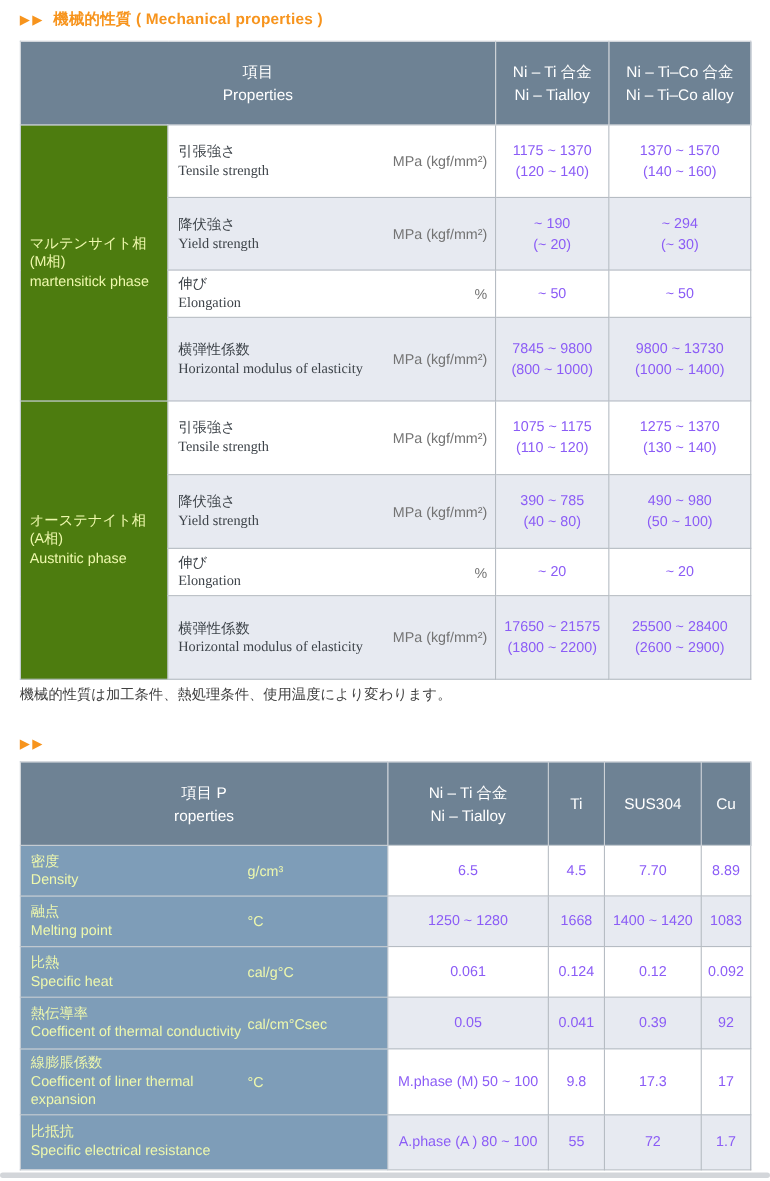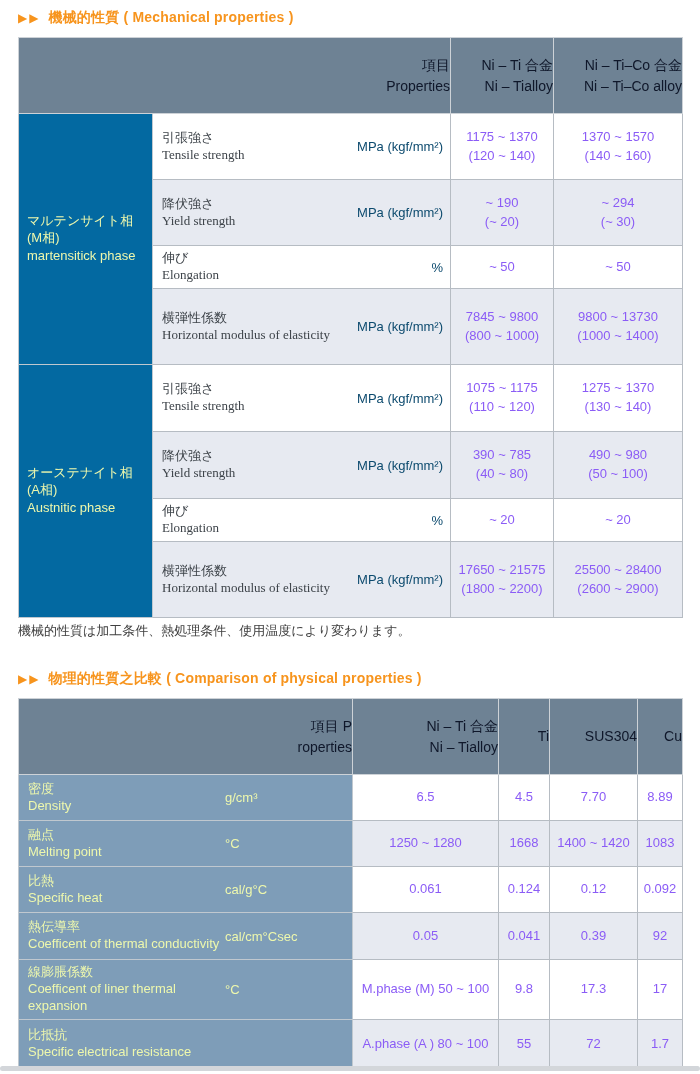"項目" thead th { color: #0f172a -> #ffffff; text-align: right -> center }
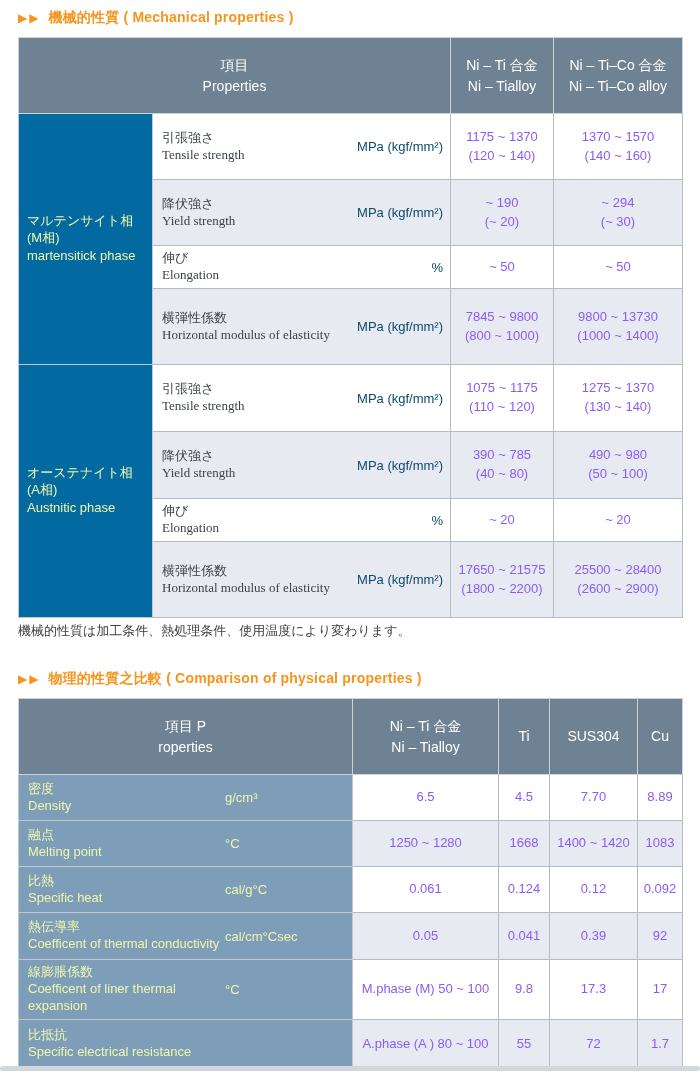"MPa (kgf/mm²)" .prop-unit { color: #0c4a6e -> #737373 }
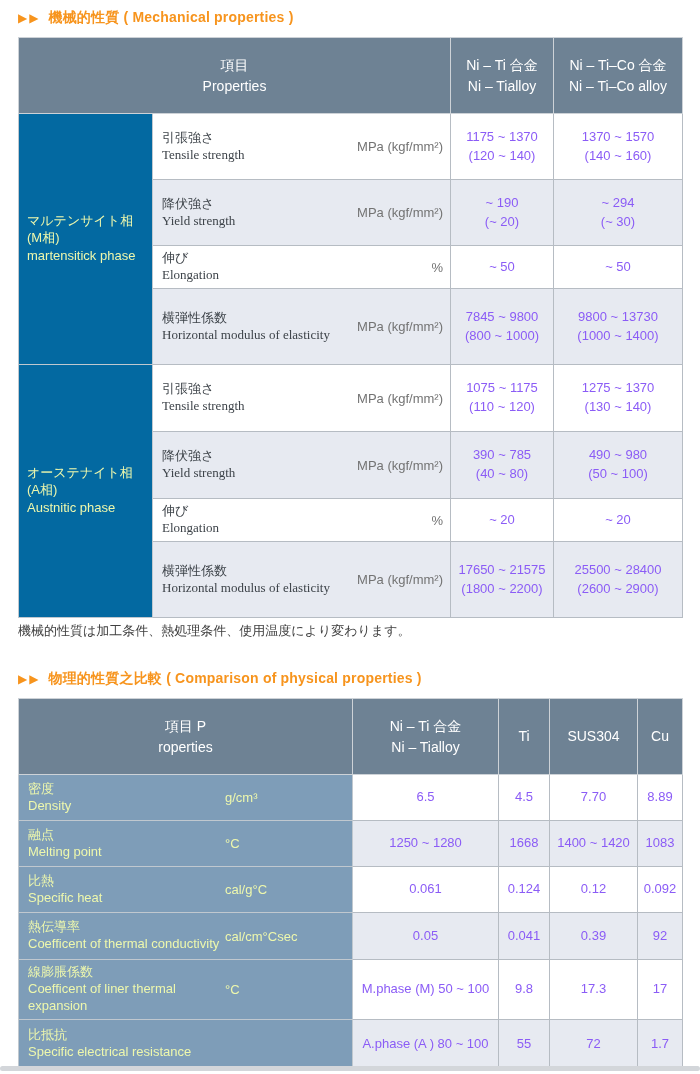"マルテンサイト相 (M相)" tr.alt td.phase, tr.plain td.phase { background: #0369a1 -> #4d7c0f }
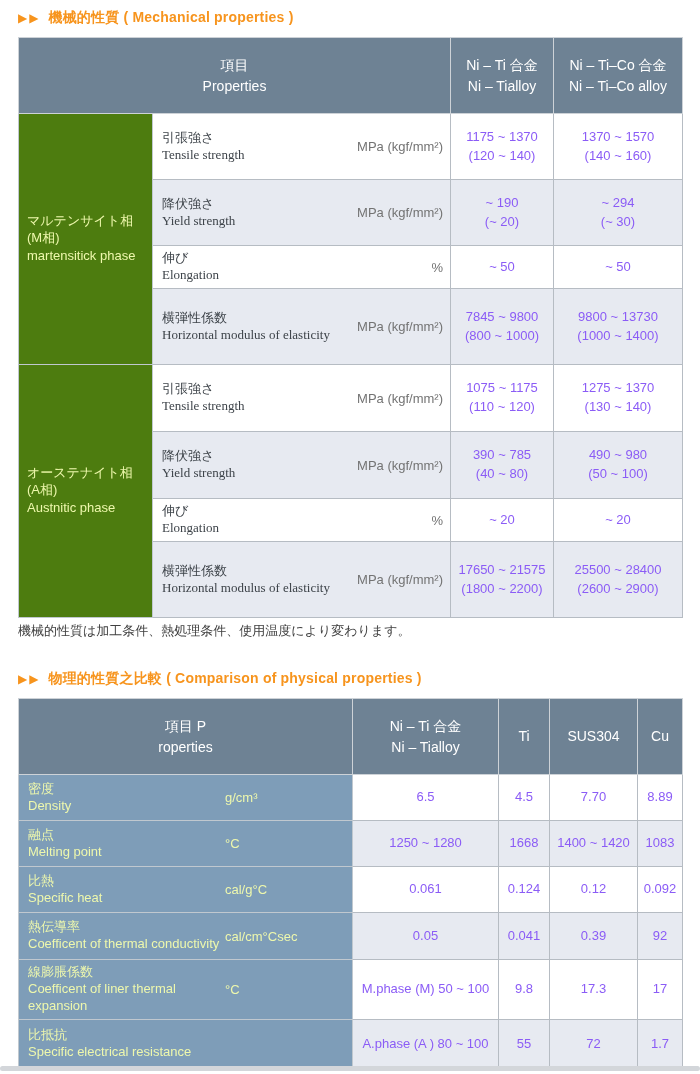"物理的性質之比較 ( Comparison of physical" span.heading-text { html: <span>物理的性質之比較 ( Comparison of physical properties )</span> -> none }
